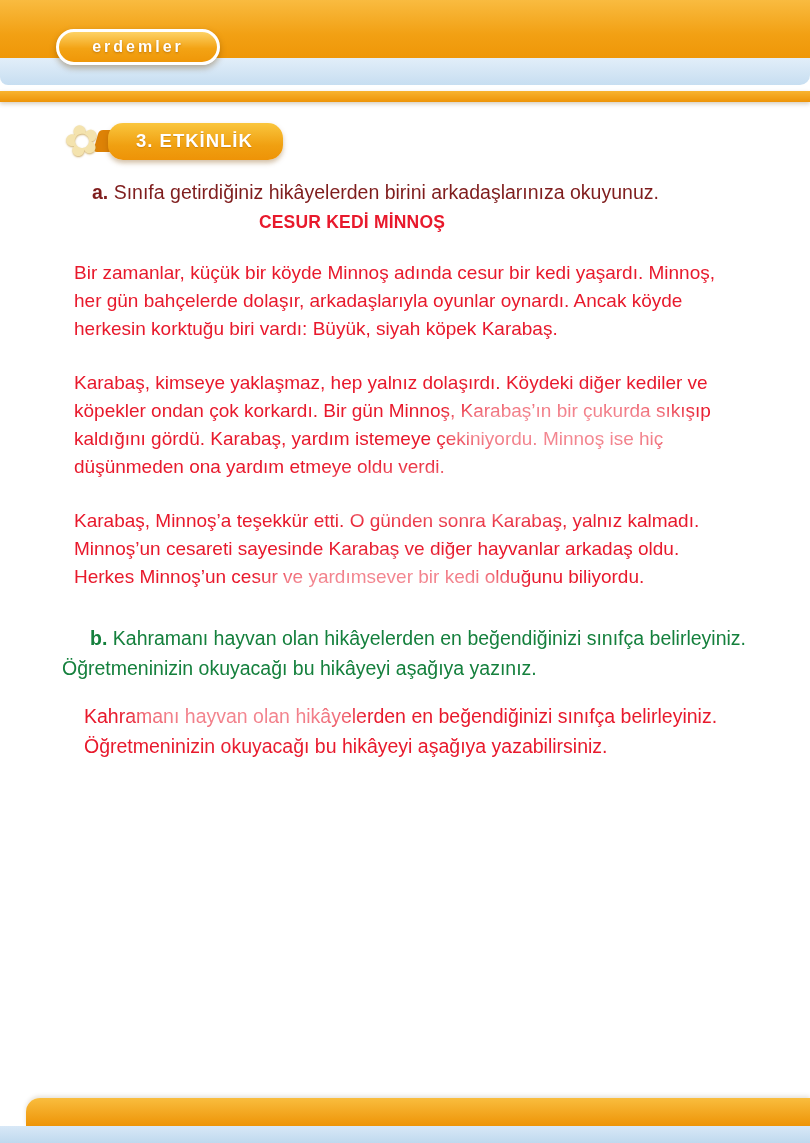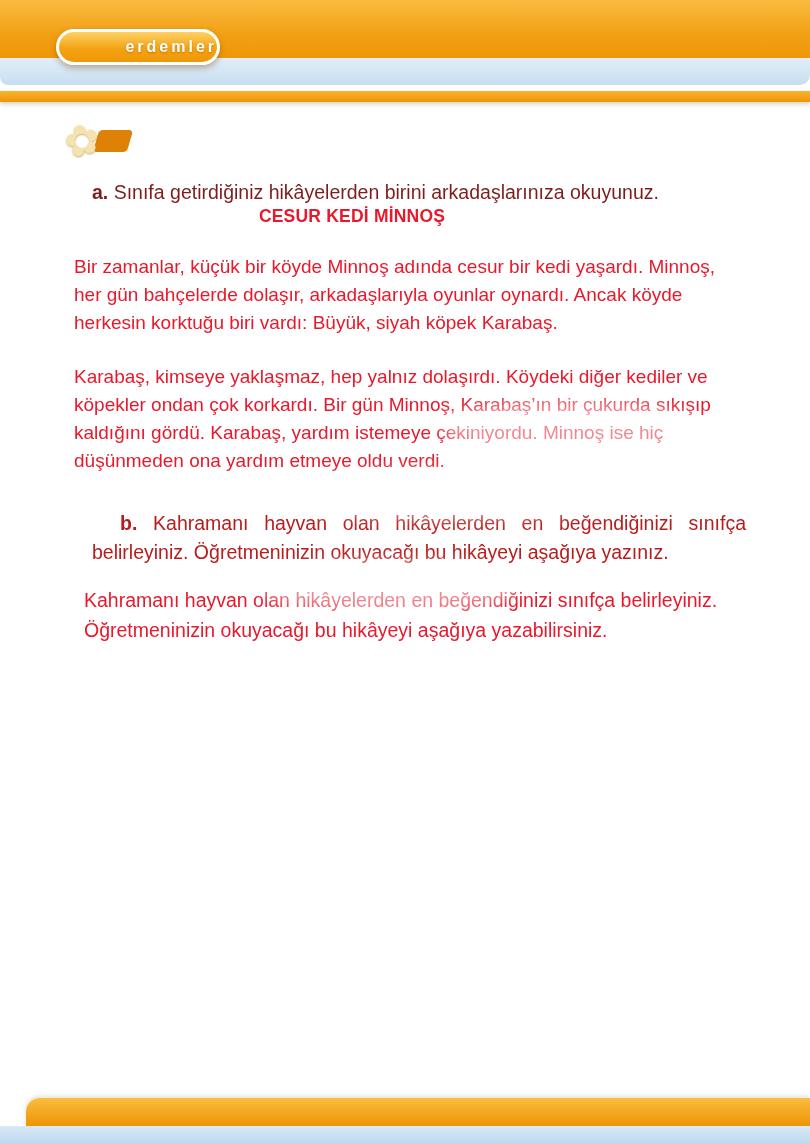"erdemler" .theme-pill { justify-content: flex-end -> center }
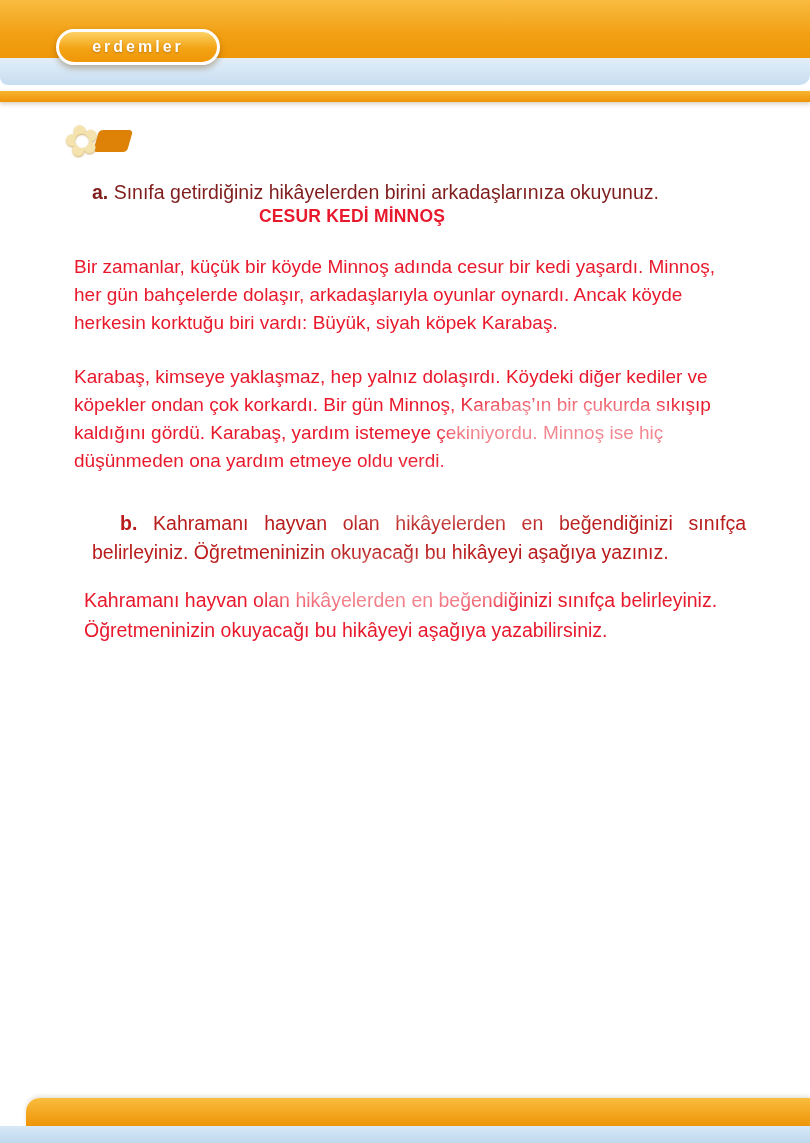"3. ETKİNLİK" div.activity-badge { html: none -> <div>3. ETKİNLİK</div> }
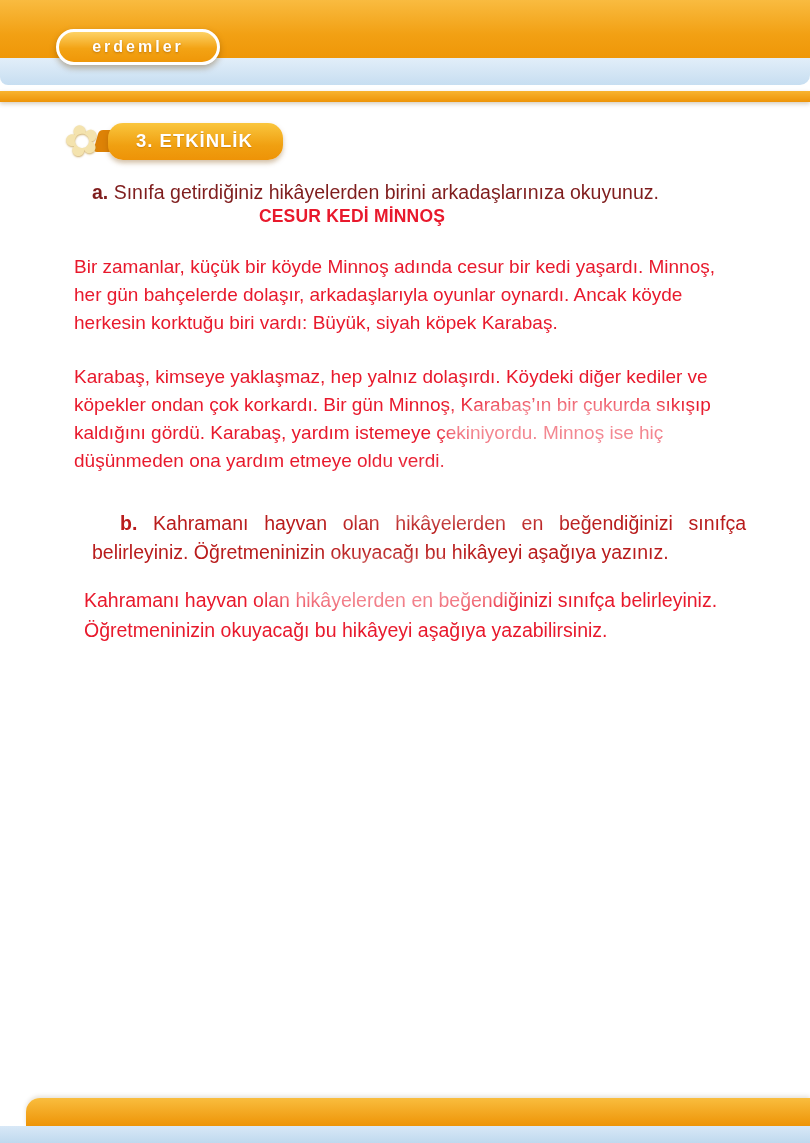"CESUR KEDİ MİNNOŞ" .story-title { margin-top: 0 -> 6px }
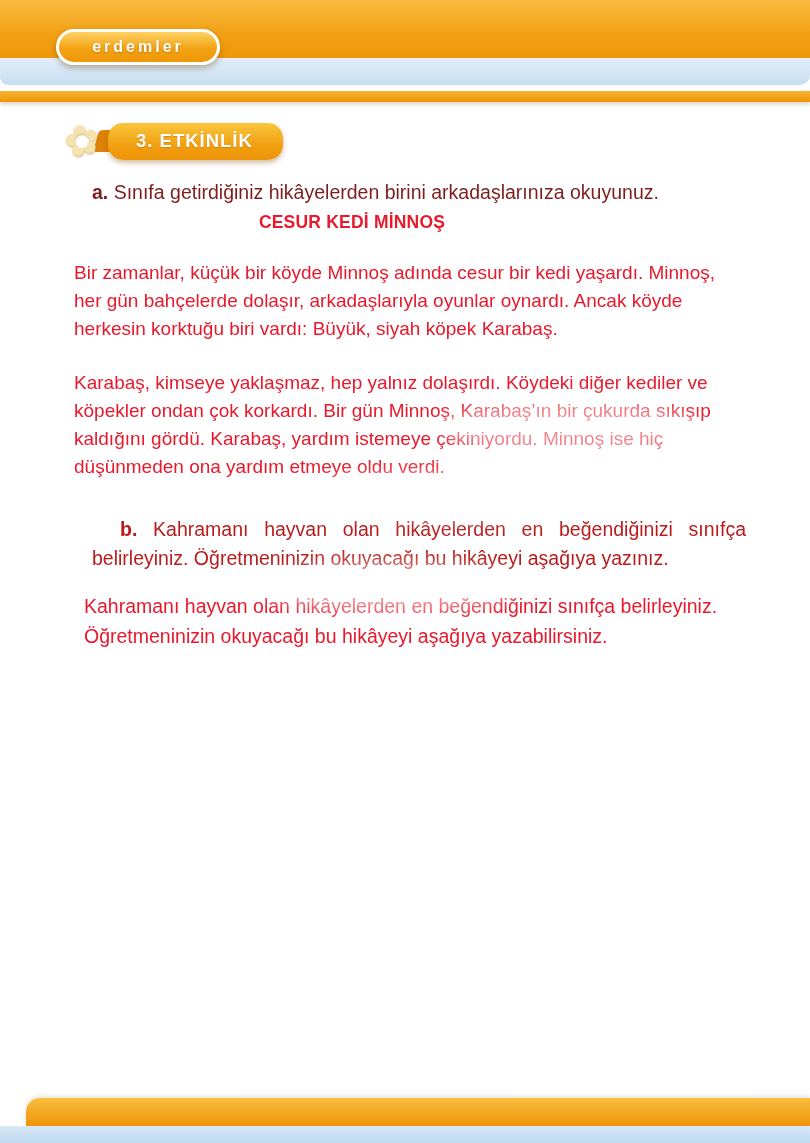"Karabaş, Minnoş’a teşekkür etti. O" p.red-p { html: none -> <p>Karabaş, Minnoş’a teşekkür etti. O günden sonra Karabaş, yalnız kalmadı. Minnoş’un cesareti sayesinde Karabaş ve diğer hayvanlar arkadaş oldu. Herkes Minnoş’un cesur ve yardımsever bir kedi olduğunu biliyordu.</p> }
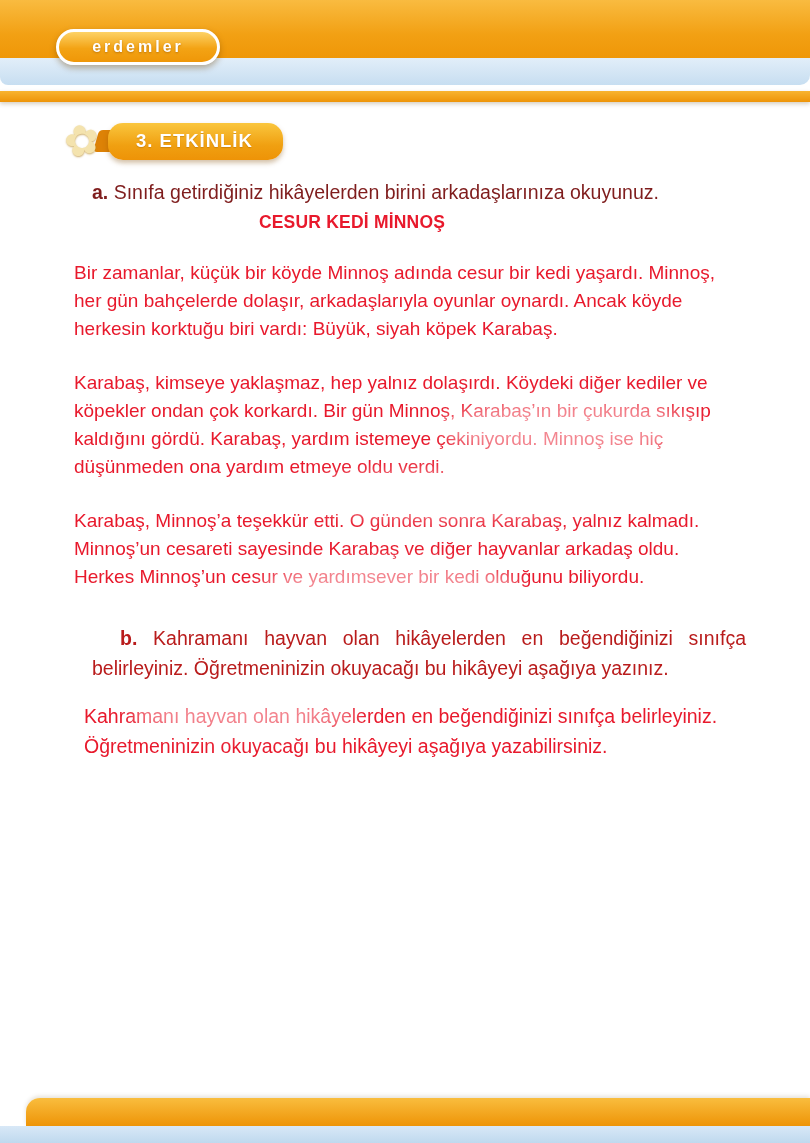"b. Kahramanı hayvan olan hikâyelerden" .instr-b { color: #b91c1c -> #15803d; margin-left: 30px -> none }
